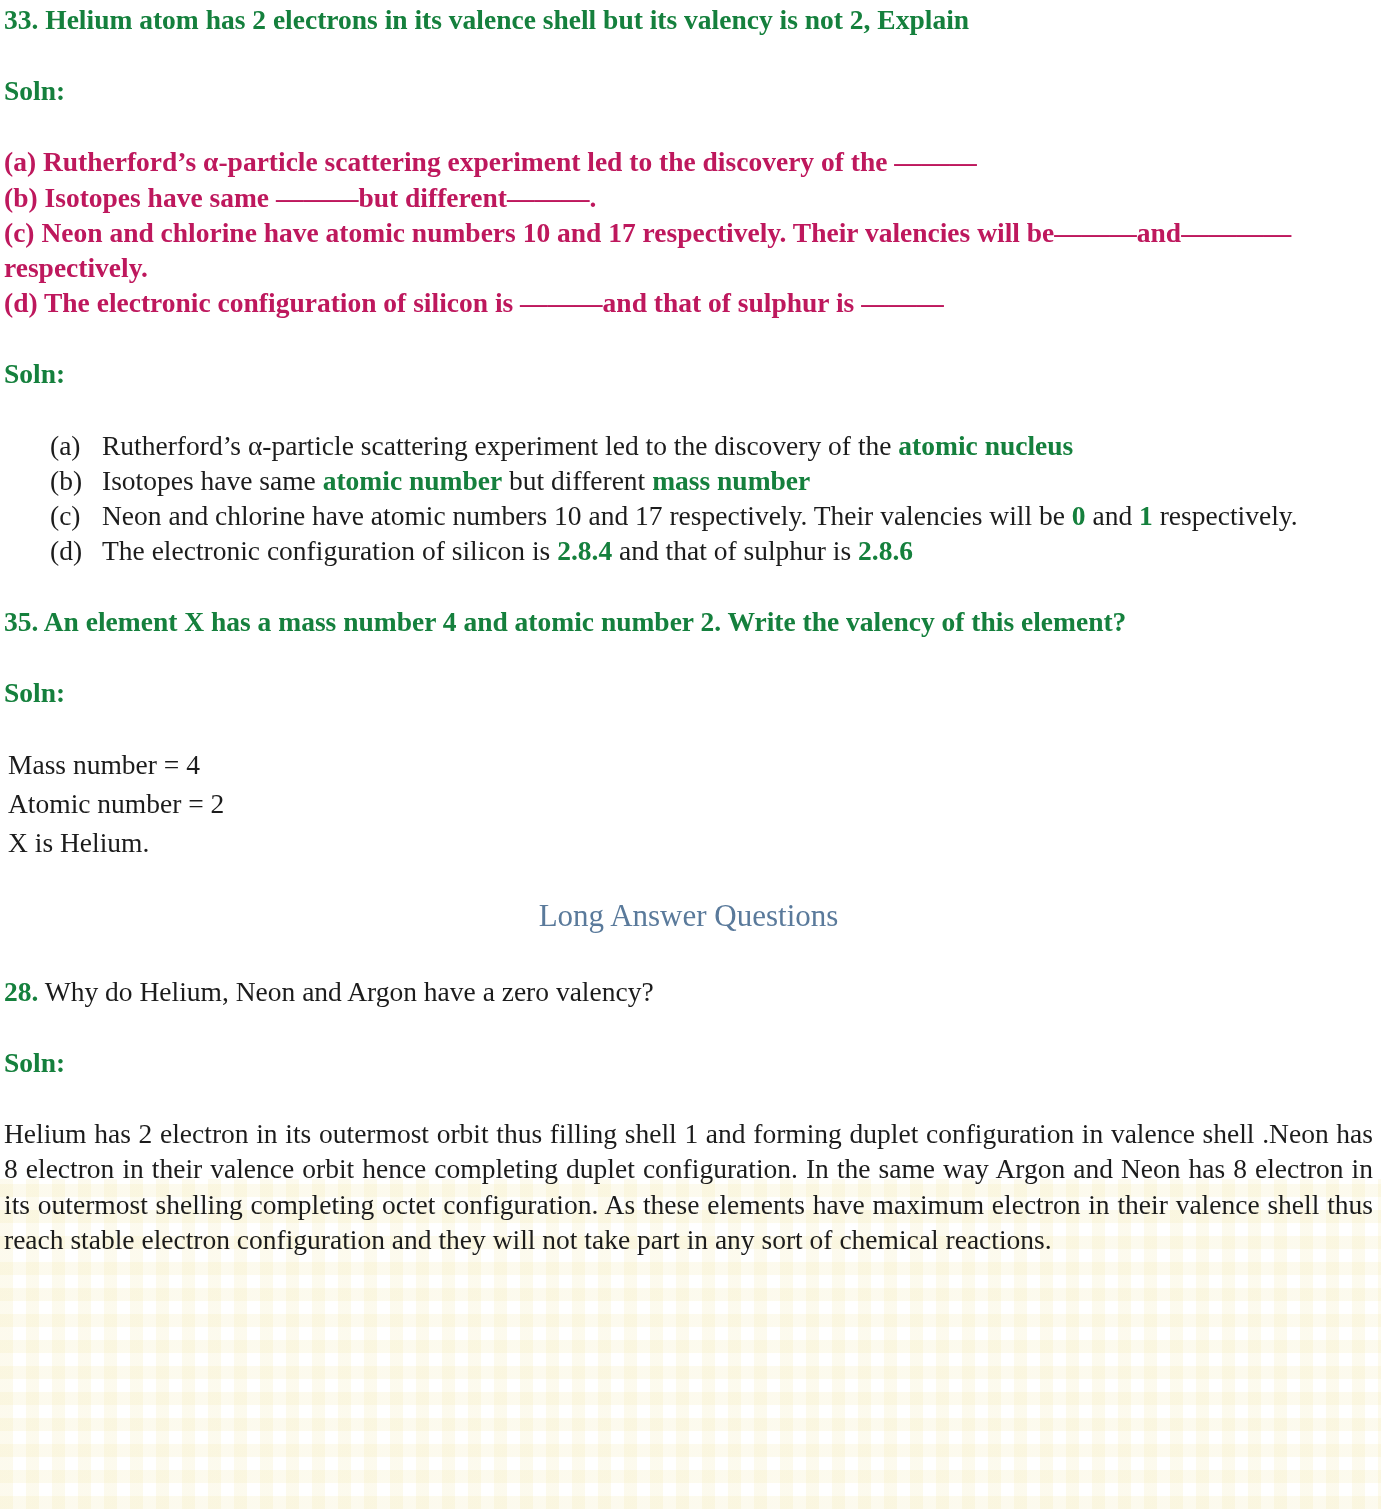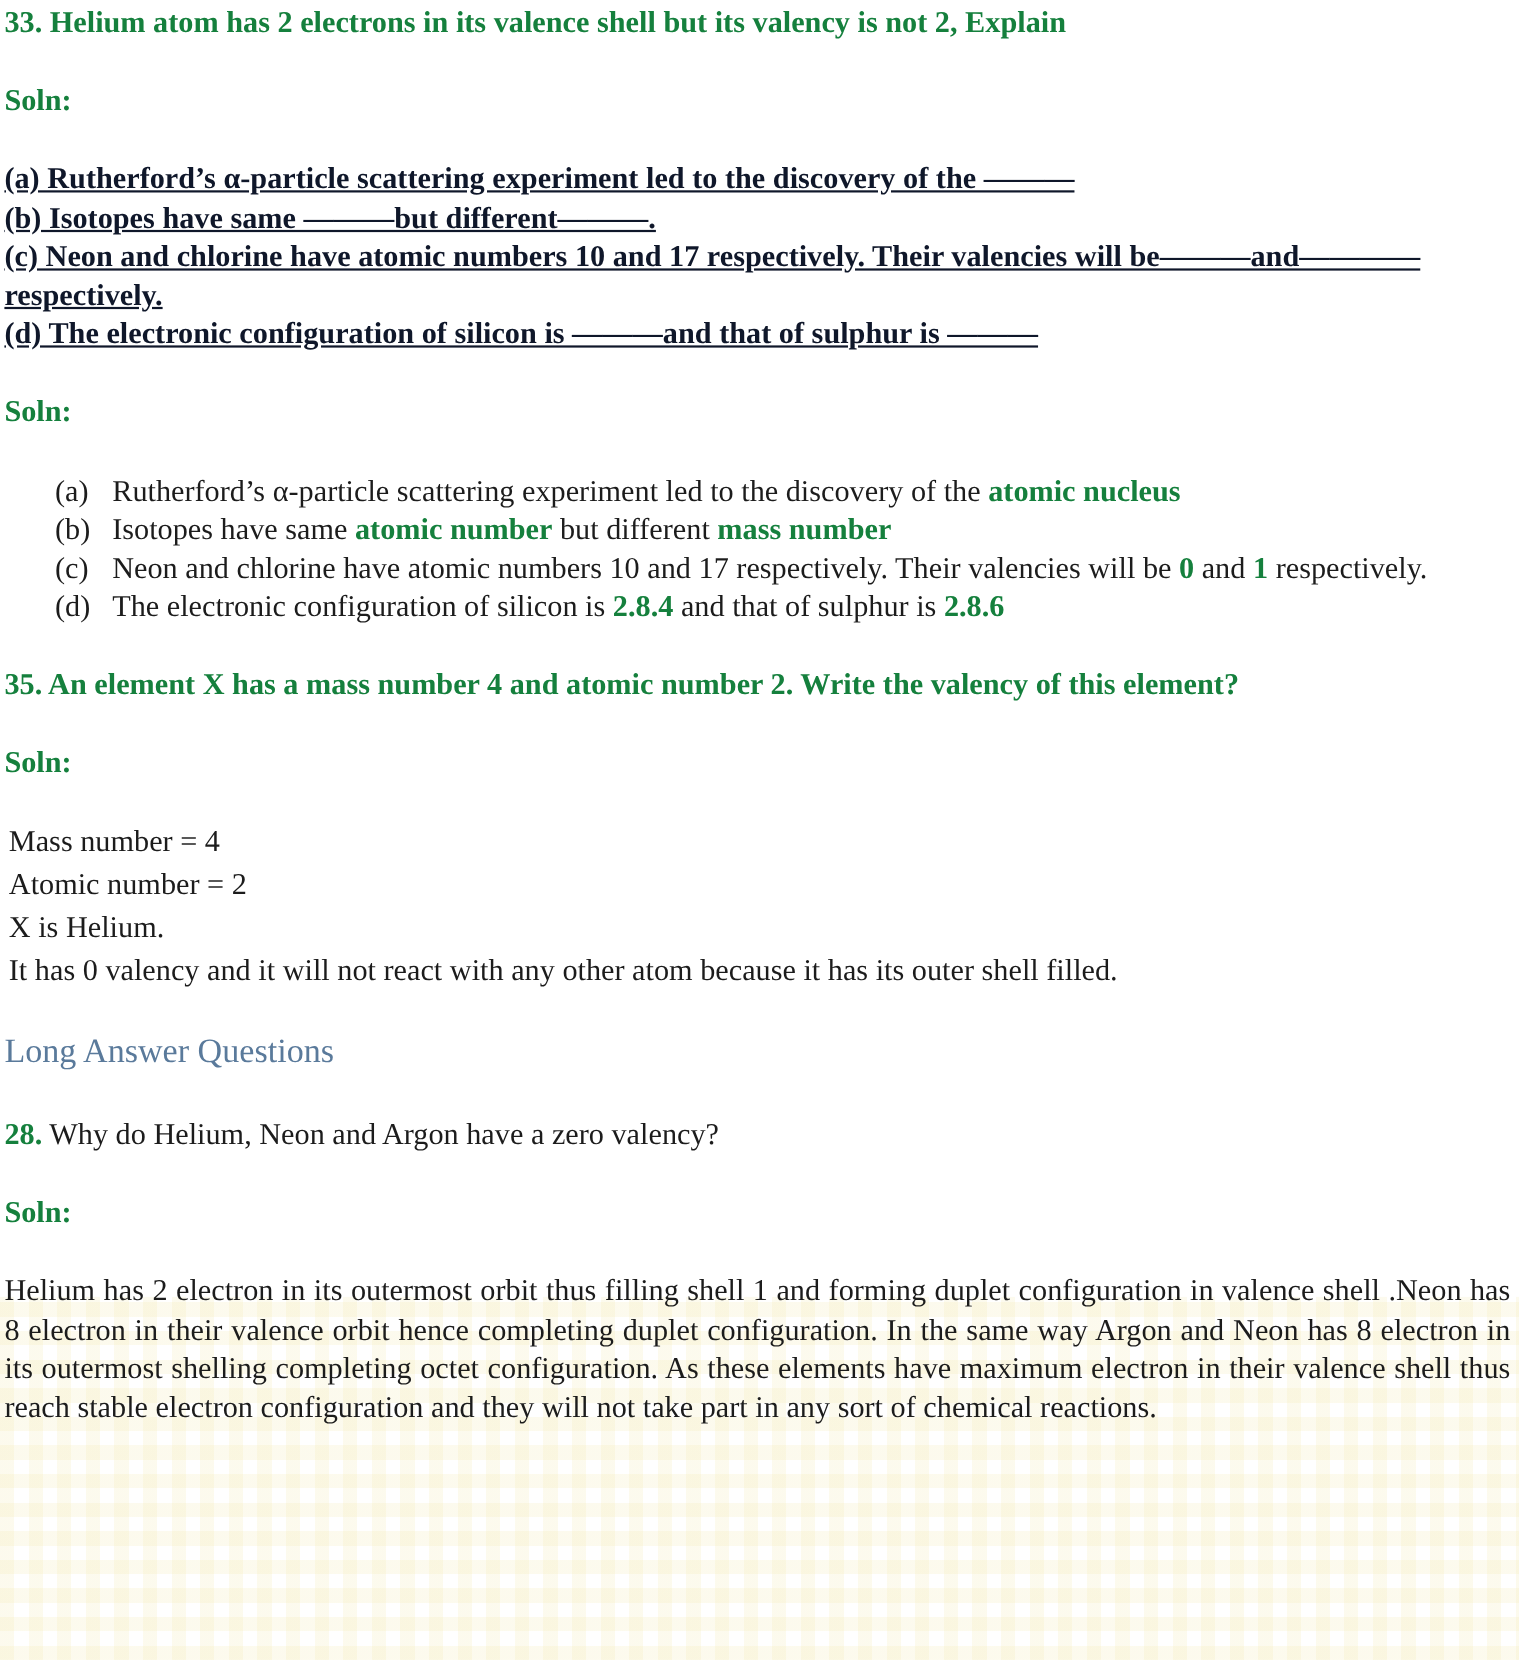"(a) Rutherford’s α-particle scattering" .blanks p { color: #0f172a -> #be185d; text-decoration: underline -> none }
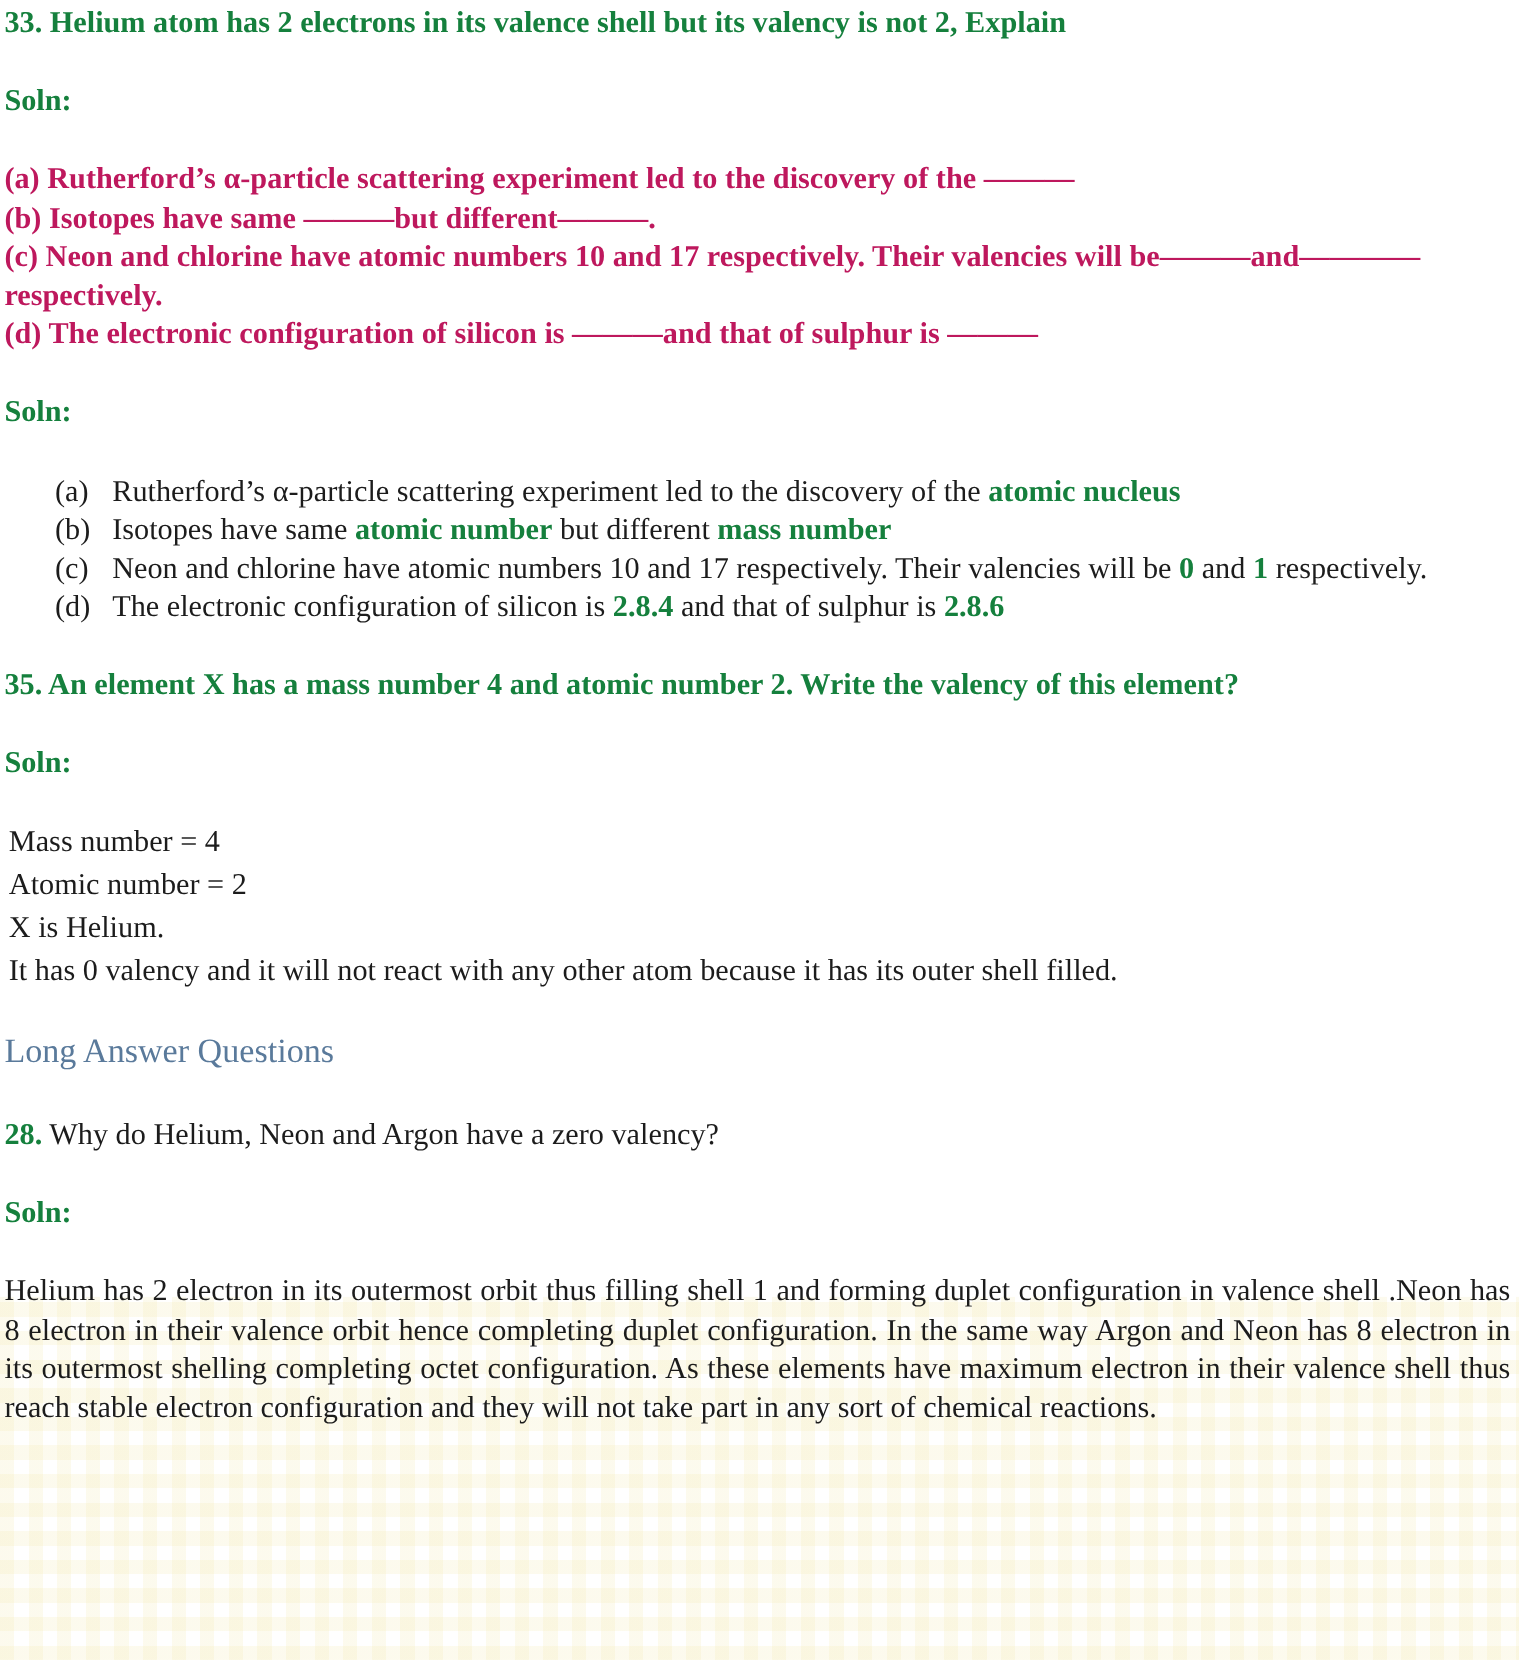"It has 0 valency and" p { html: <p>It has 0 valency and it will not react with any other atom because it has its outer shell filled.</p> -> none }
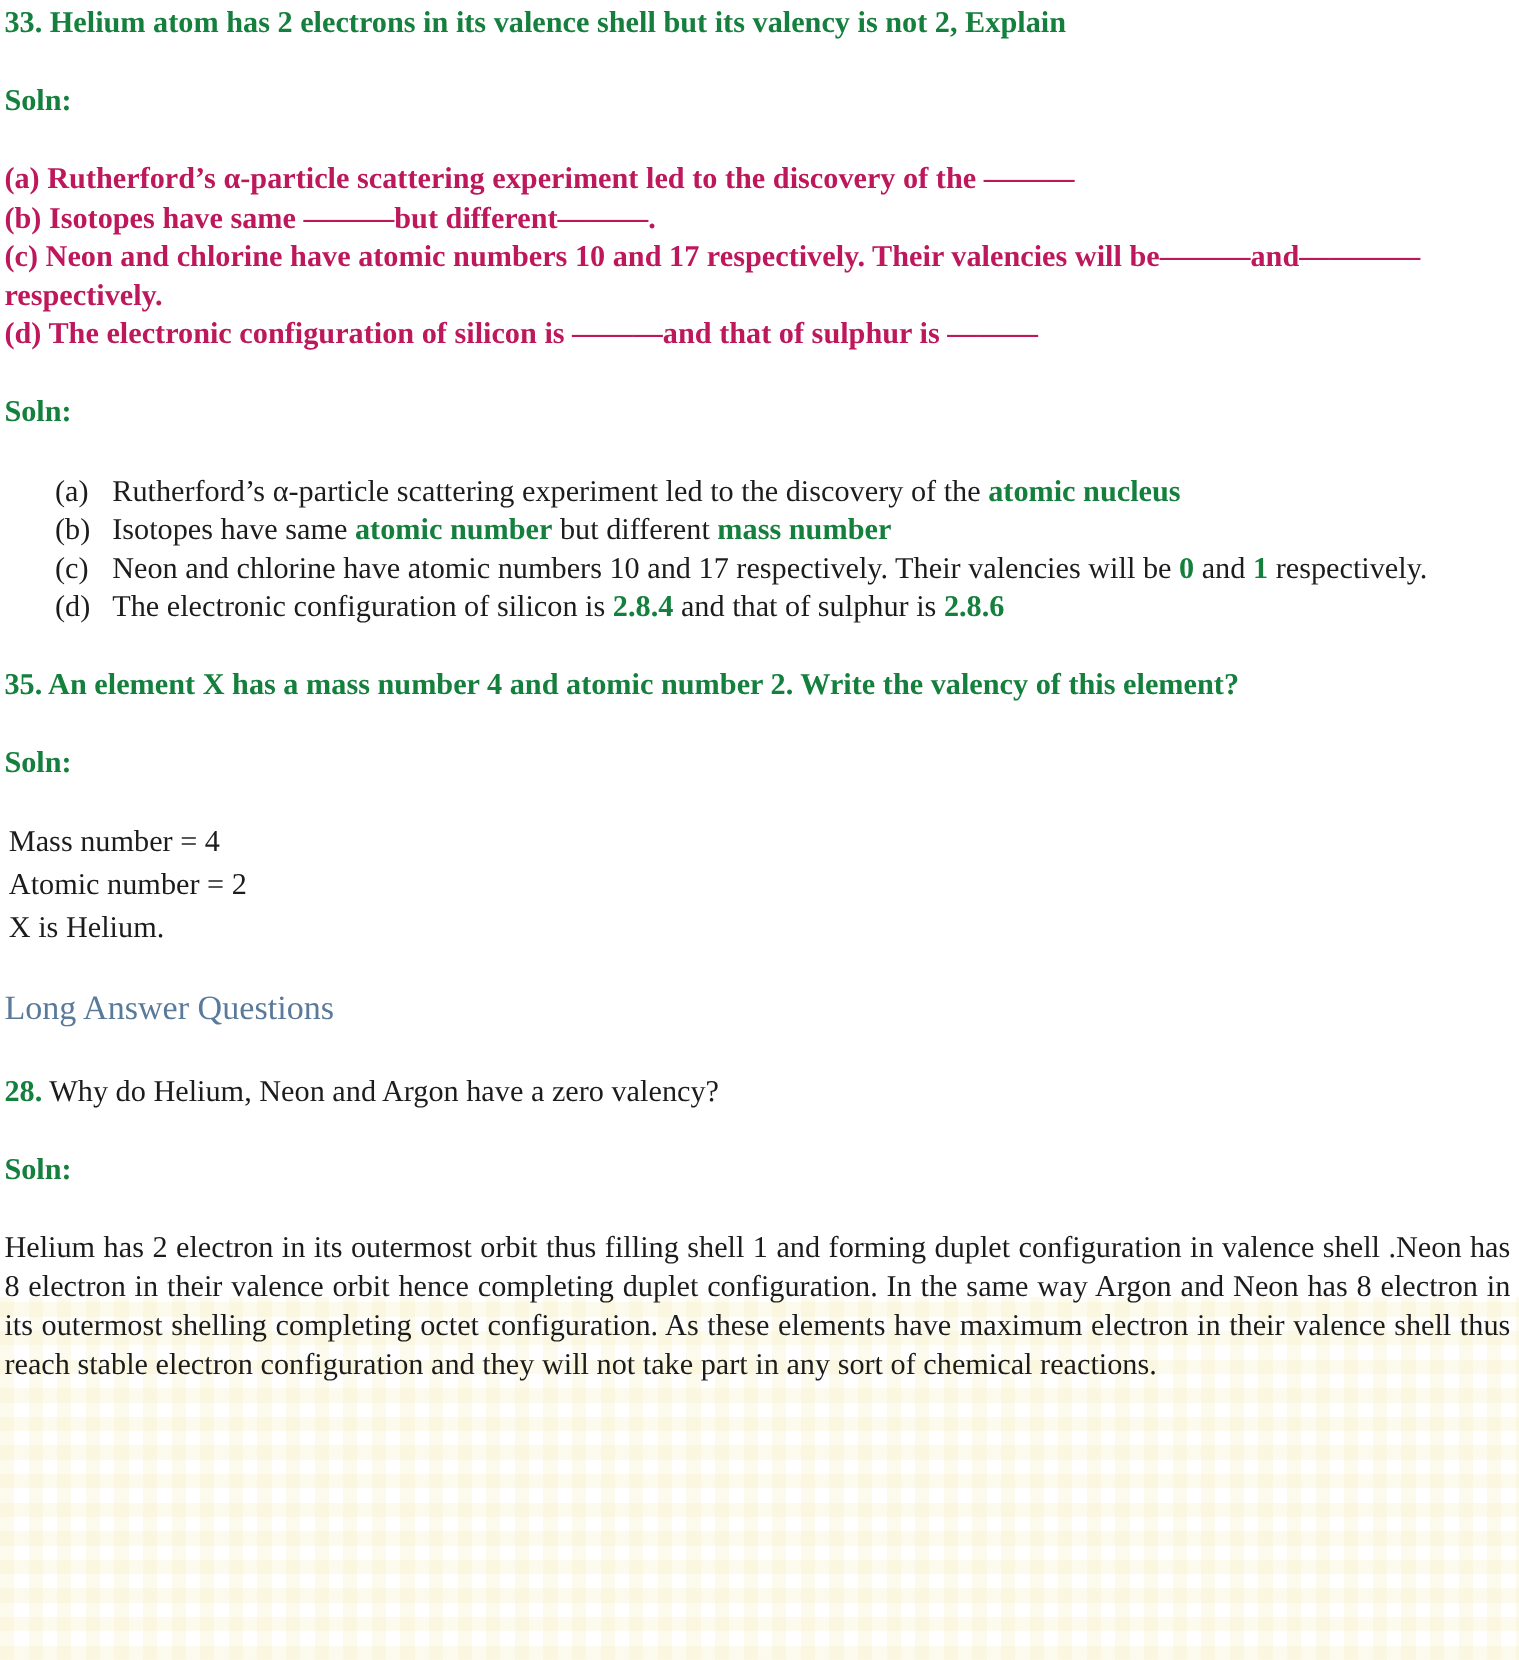"Long Answer Questions" .heading { text-align: none -> center }
